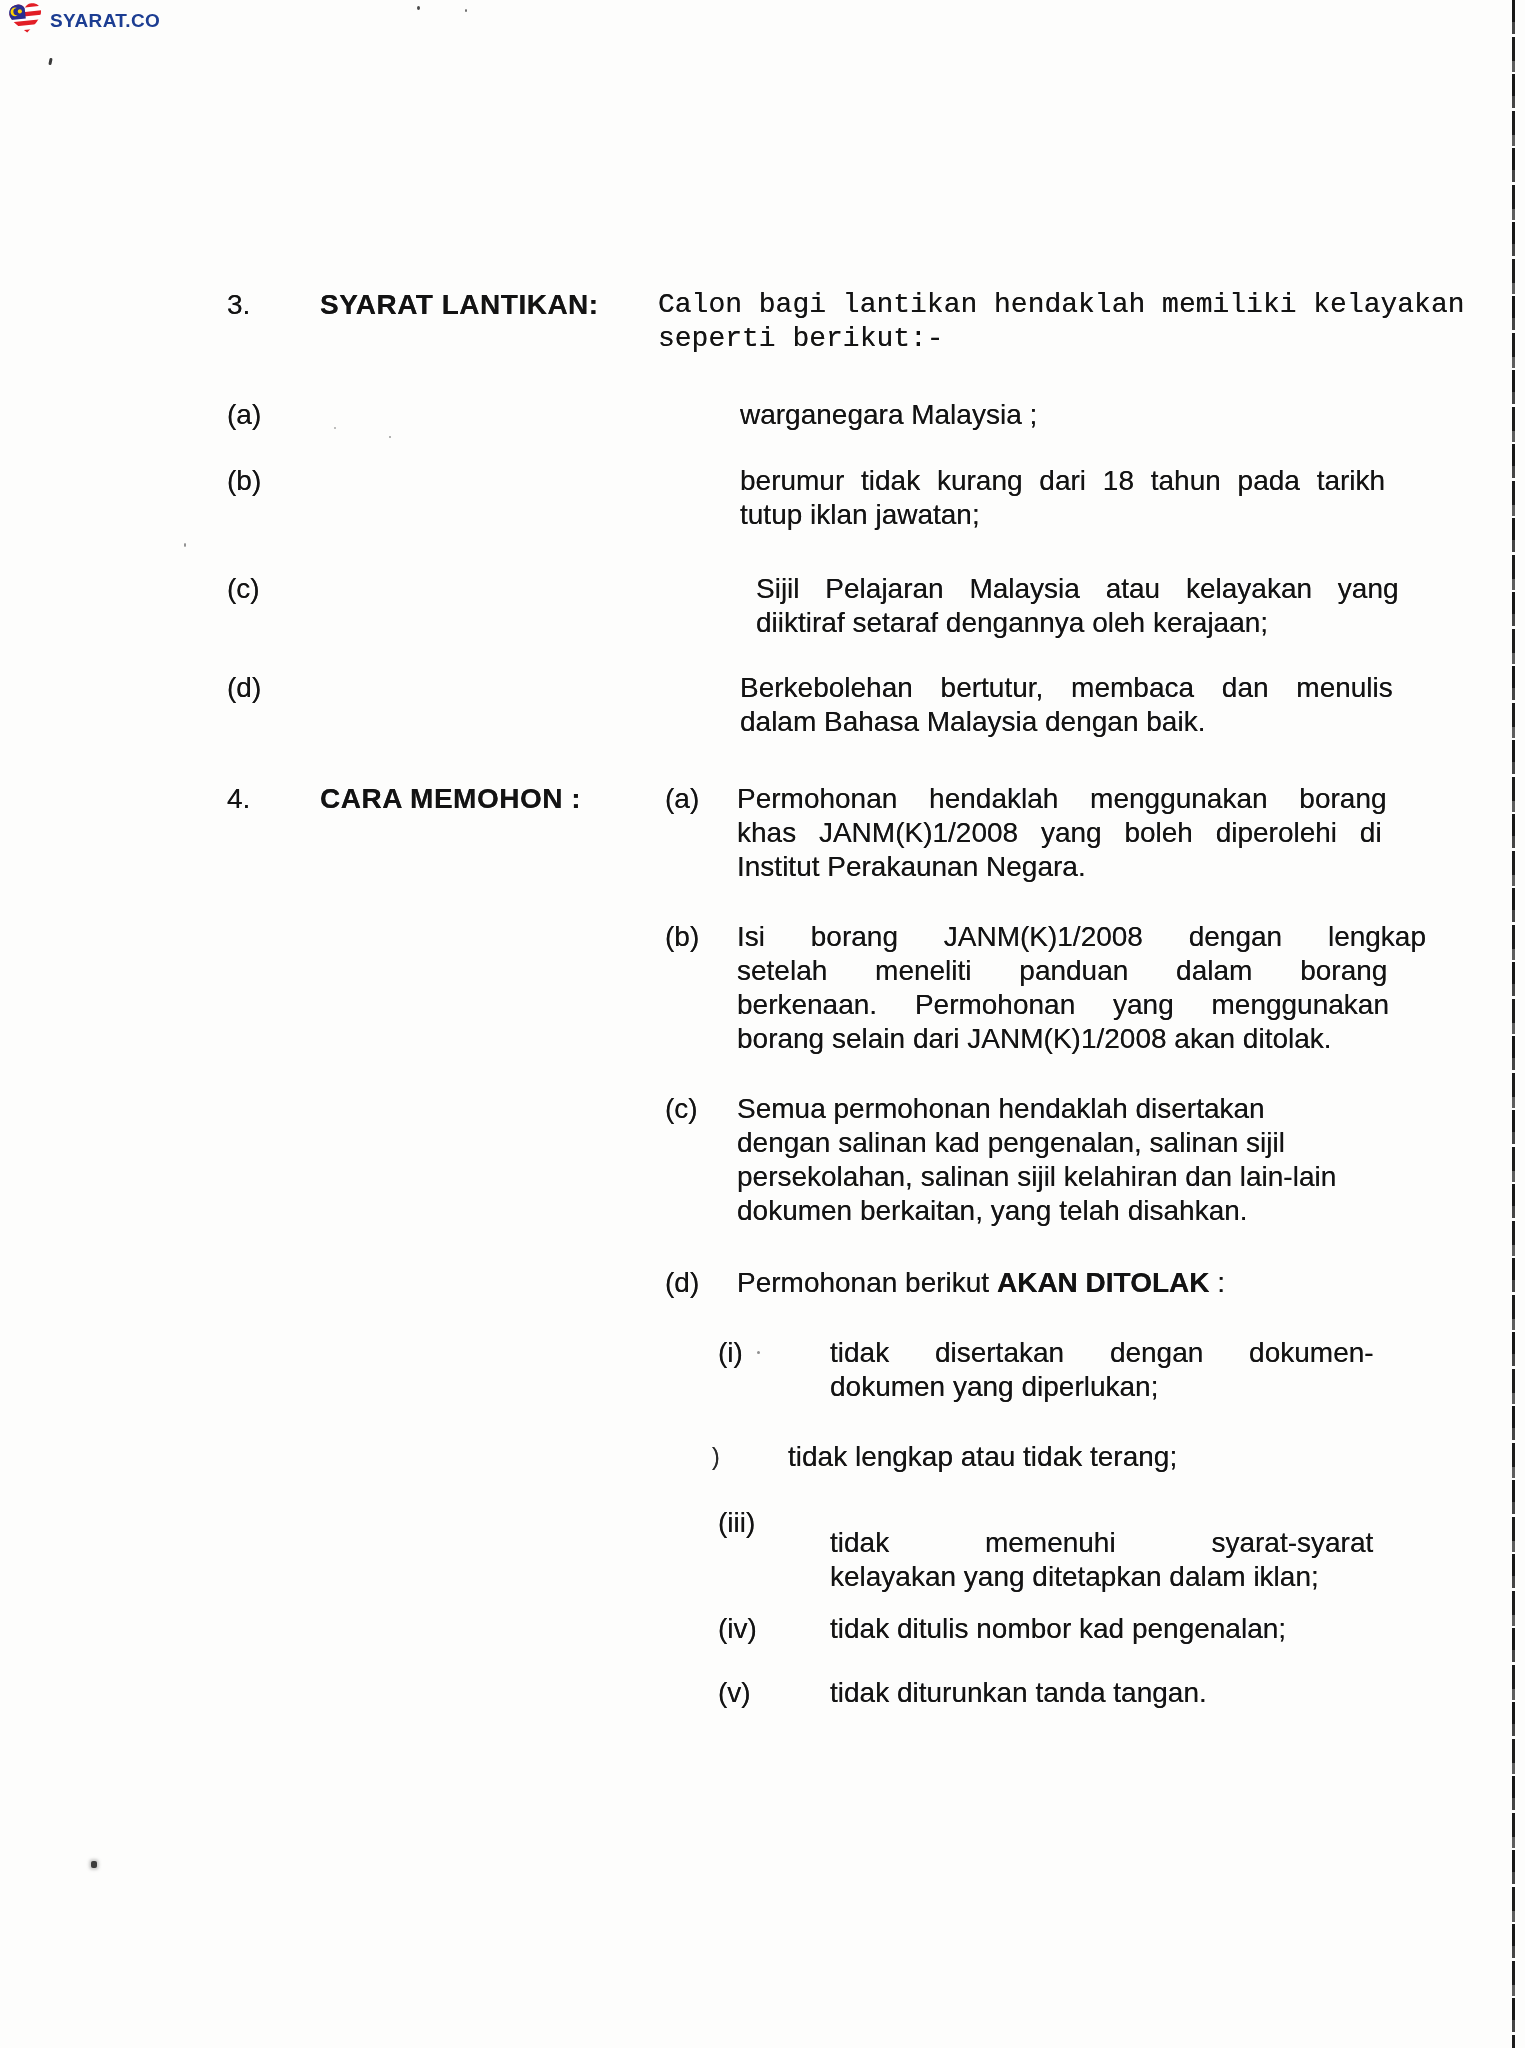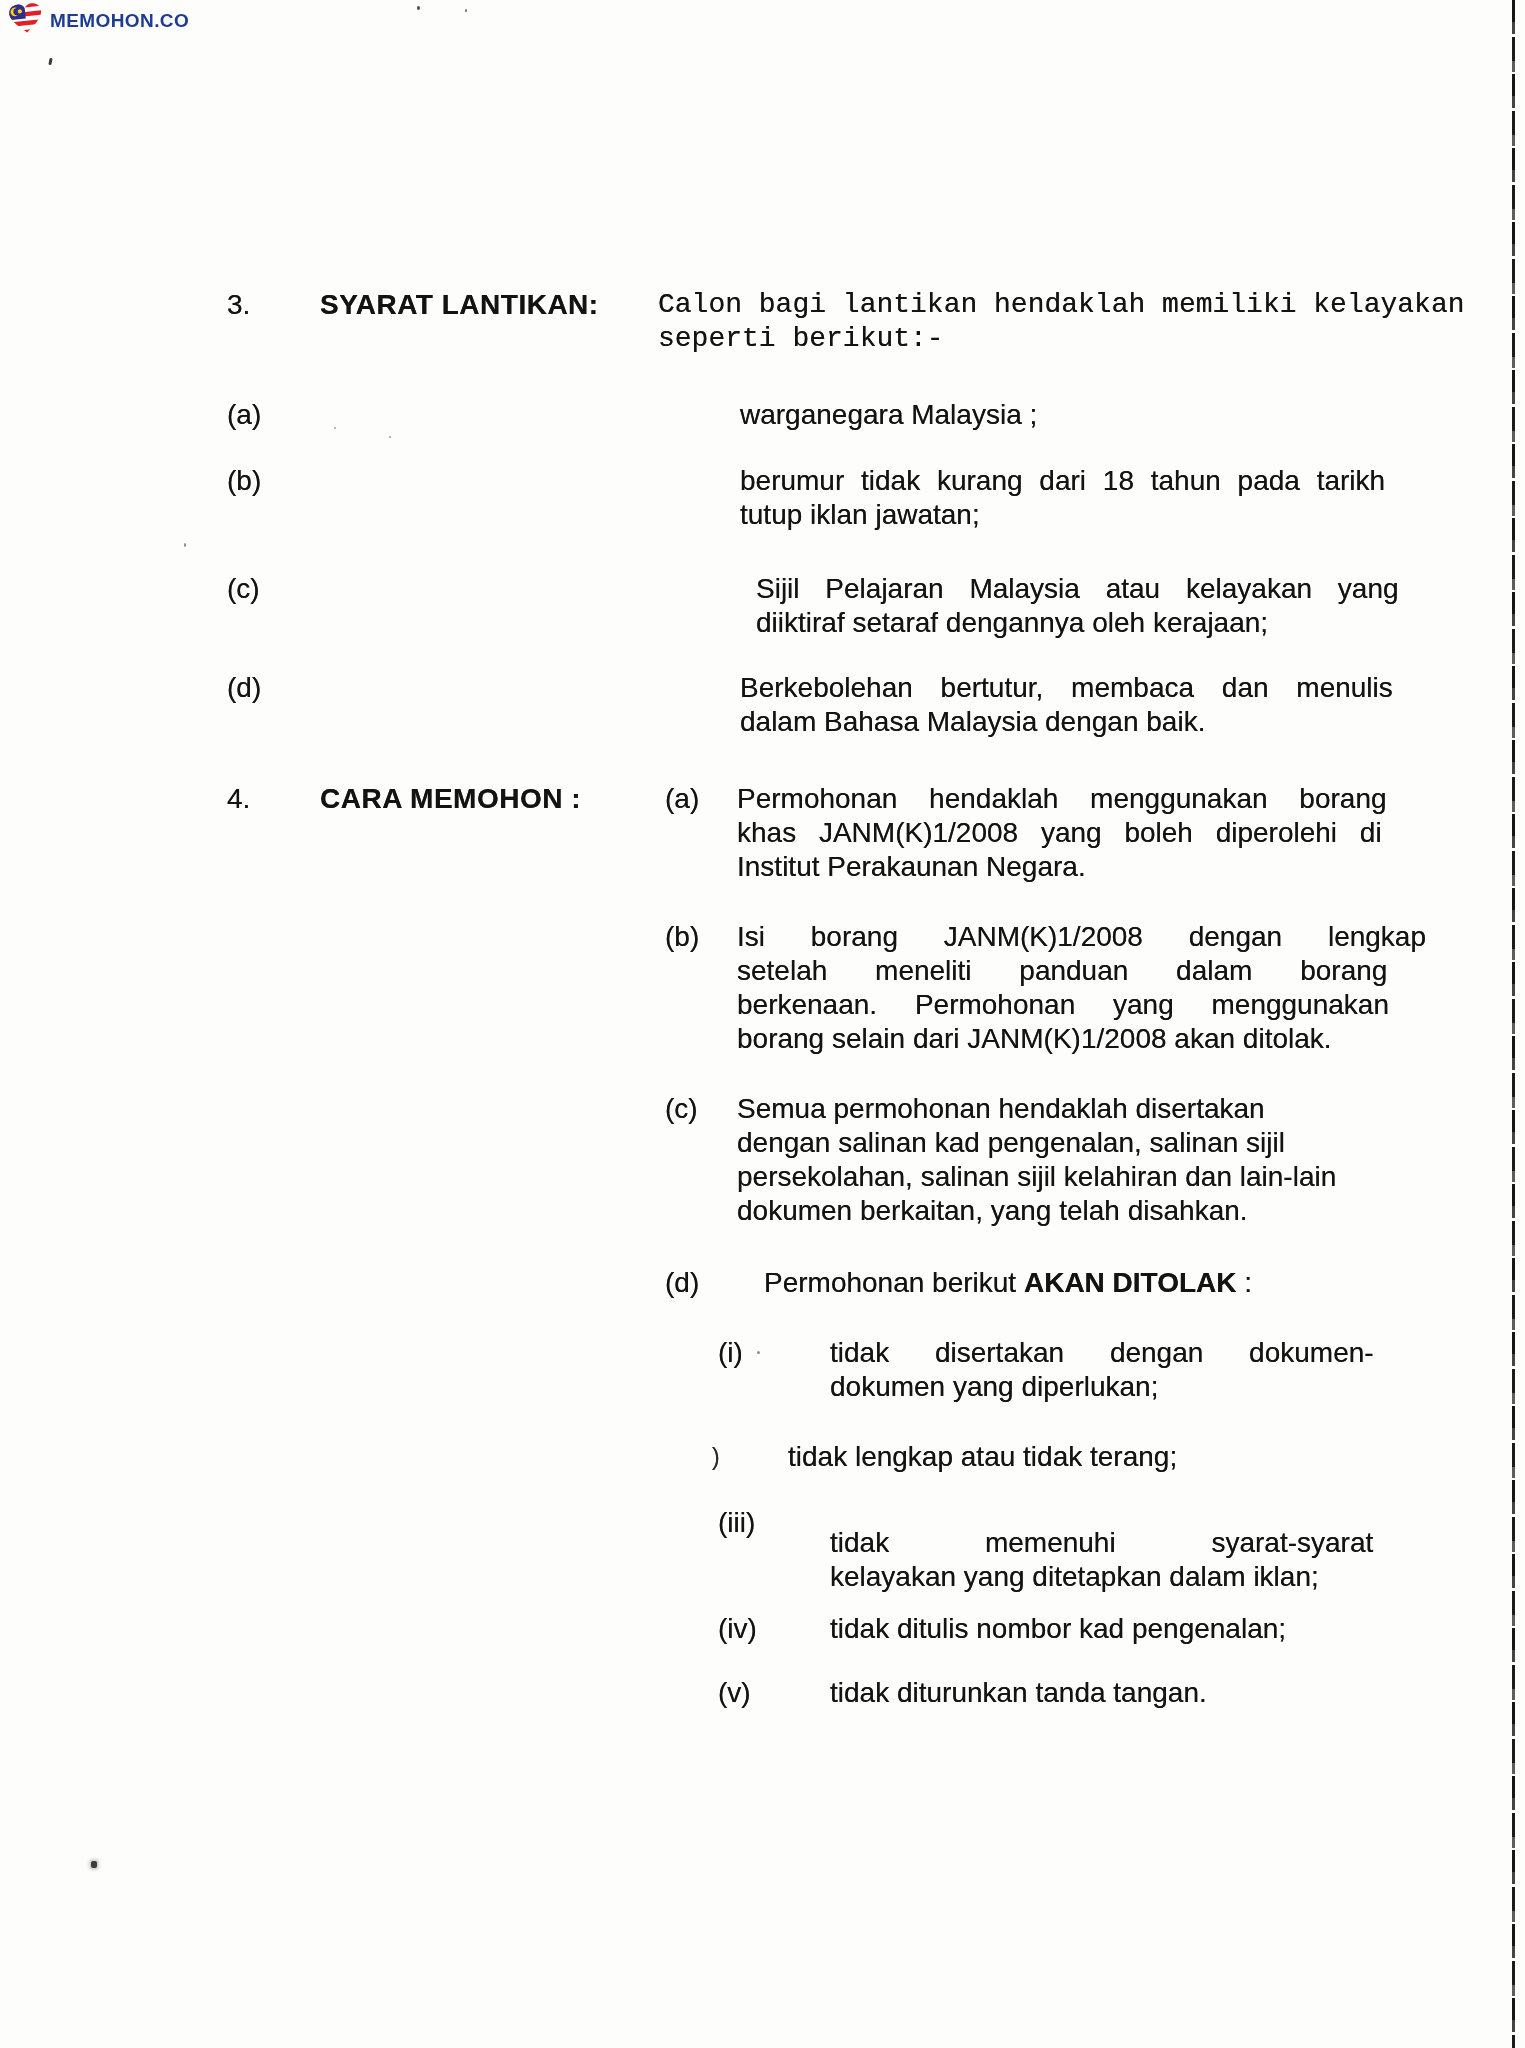"MEMOHON.CO" span.logo-text { text: MEMOHON.CO -> SYARAT.CO }
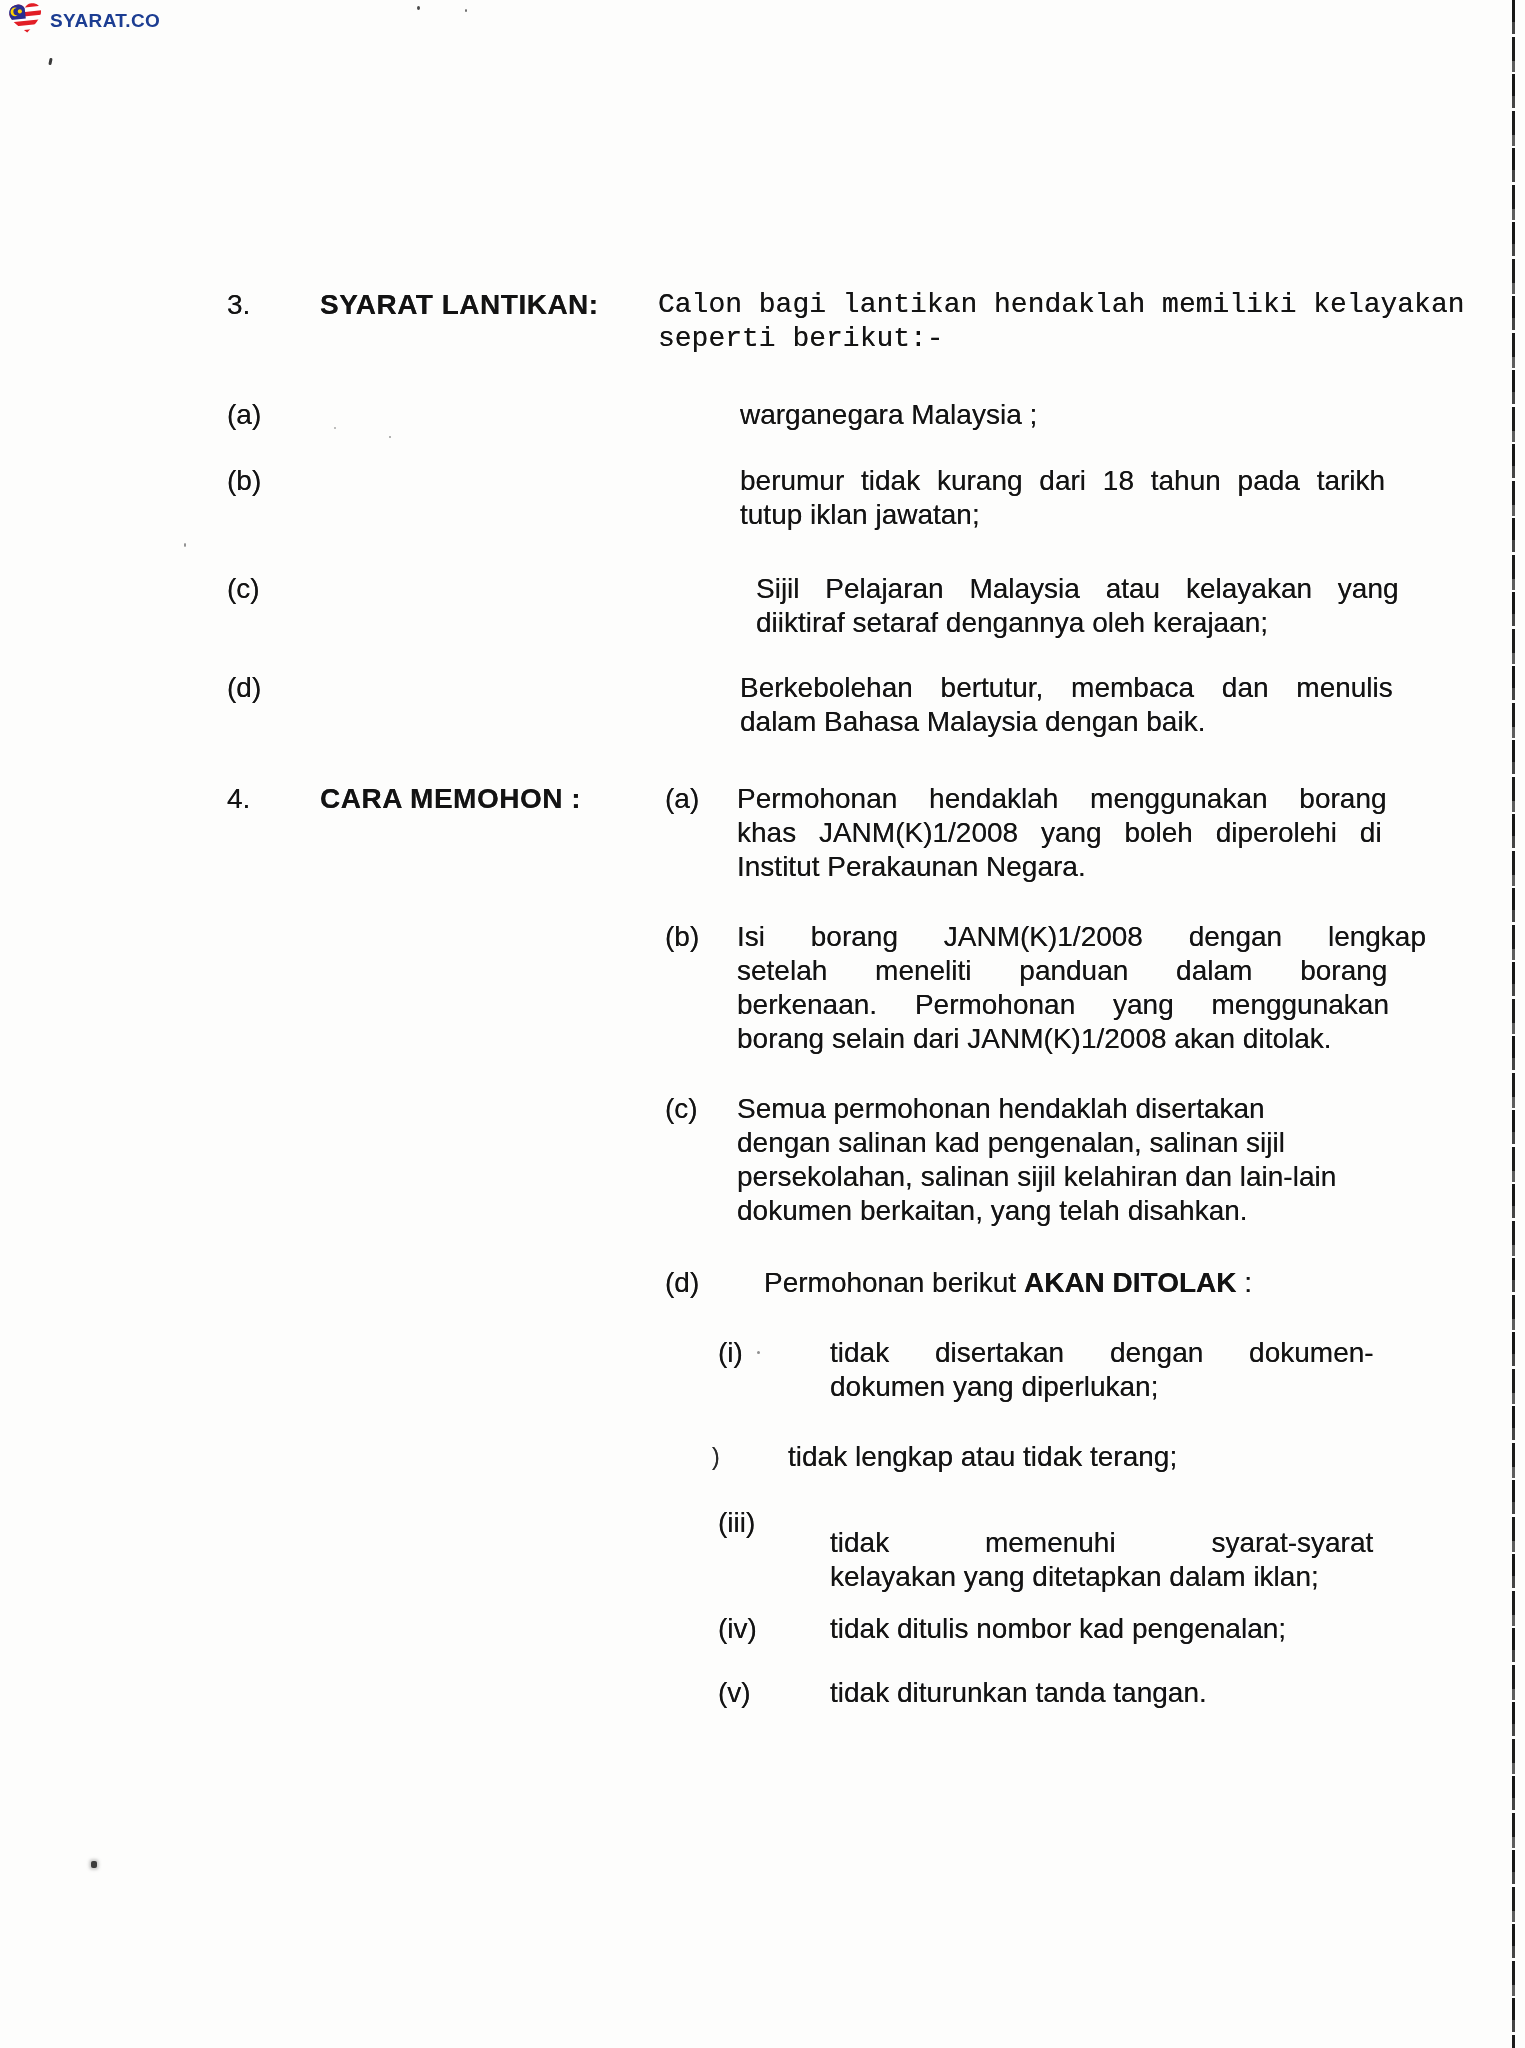"Permohonan berikut AKAN DITOLAK :" div.doc { margin-left: 27px -> none }
